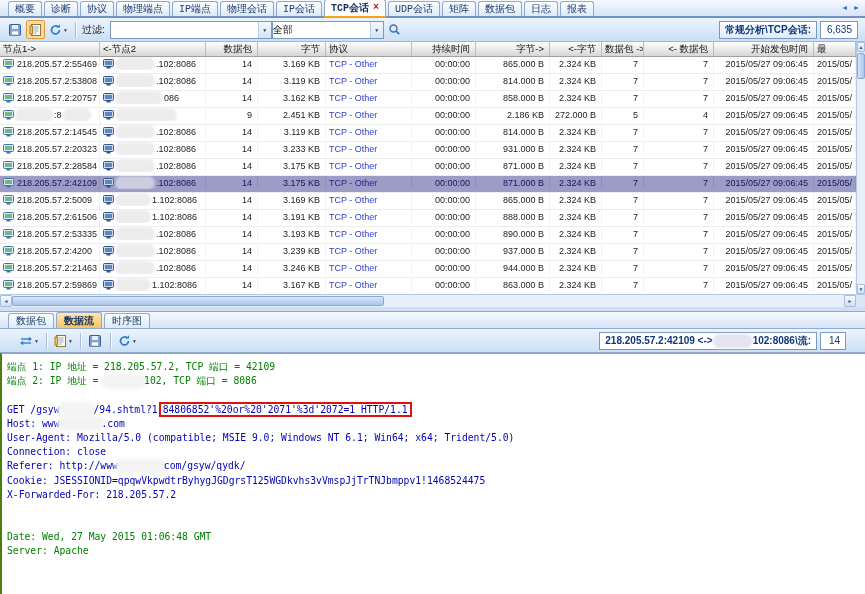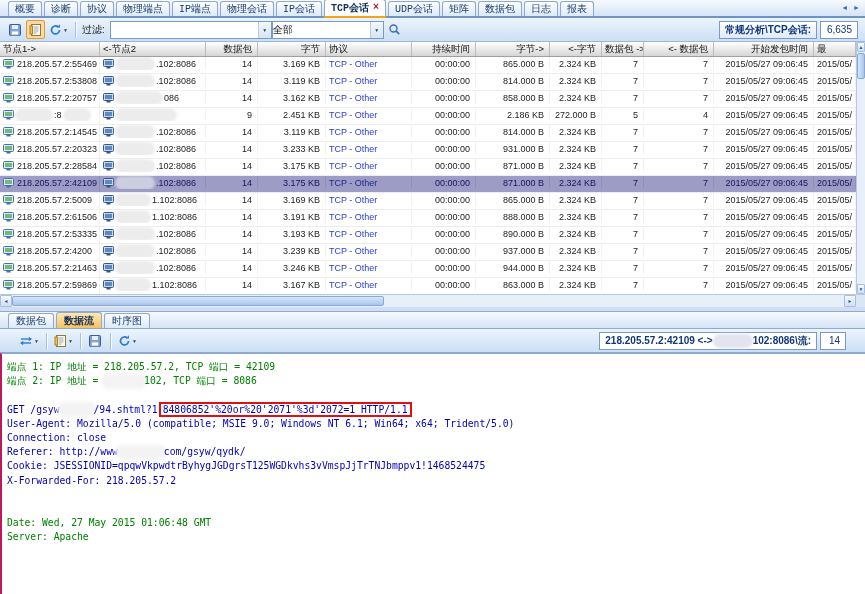"端点 1: IP 地址 =" .stream { border-left: 2px solid #be185d -> 2px solid #4d7c0f }
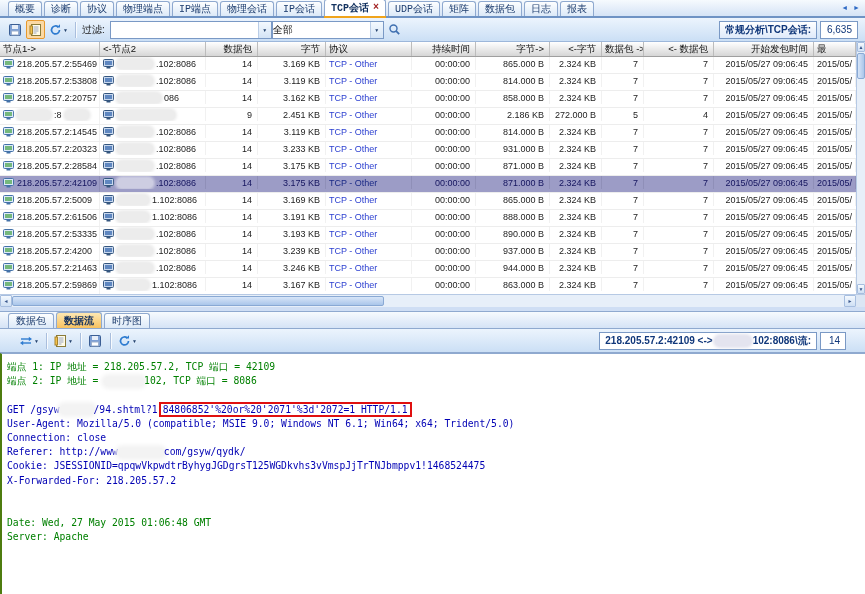"Host: www .com" div.sline { html: none -> <div><span>Host: www</span><span></span><span>.com</span></div> }
